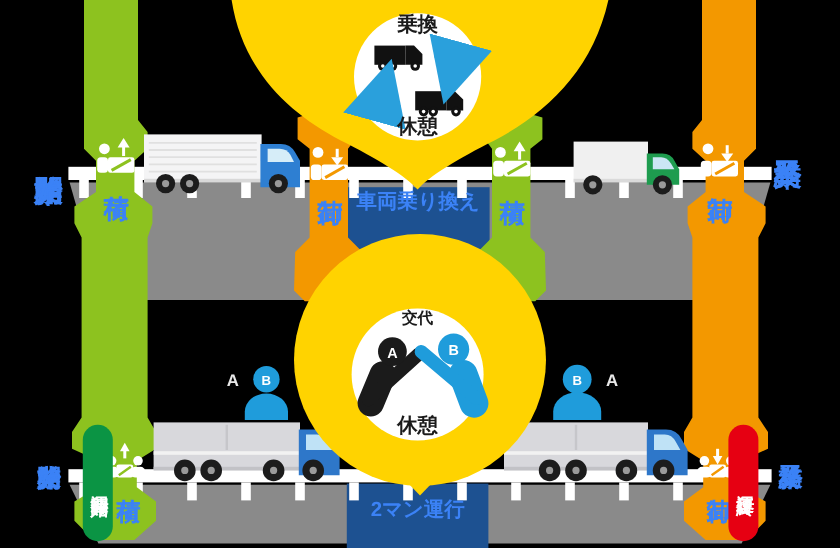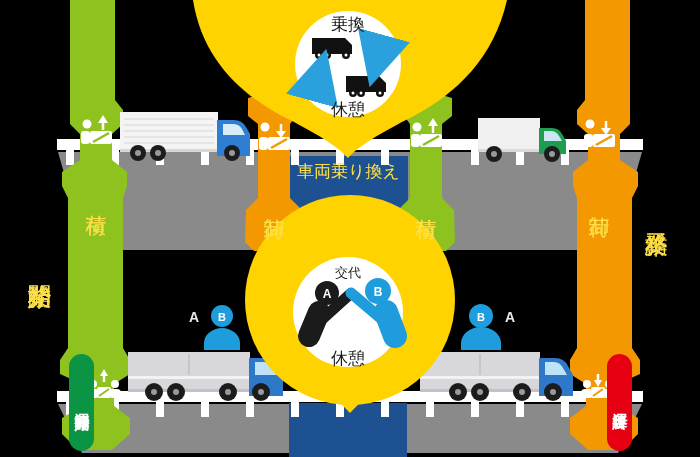"乗換" .txt { align-items: flex-end -> flex-start; font-weight: normal -> bold }
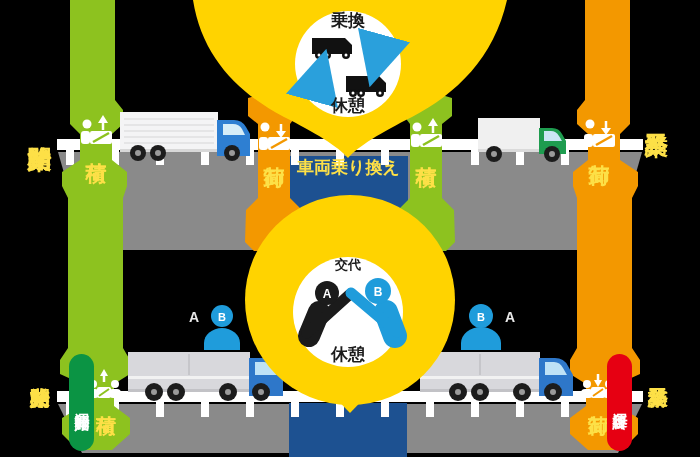"車両乗り換え" .white { color: #fde047 -> #3b82f6 }
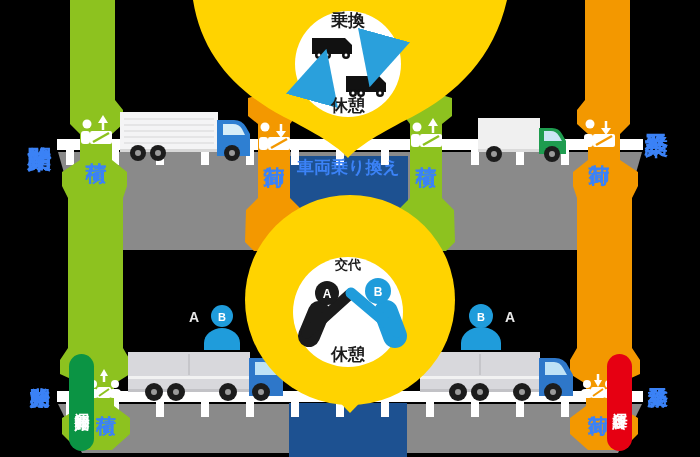"2マン運行" div.txt { html: none -> <div> <span>2マン運行</span> </div> }
